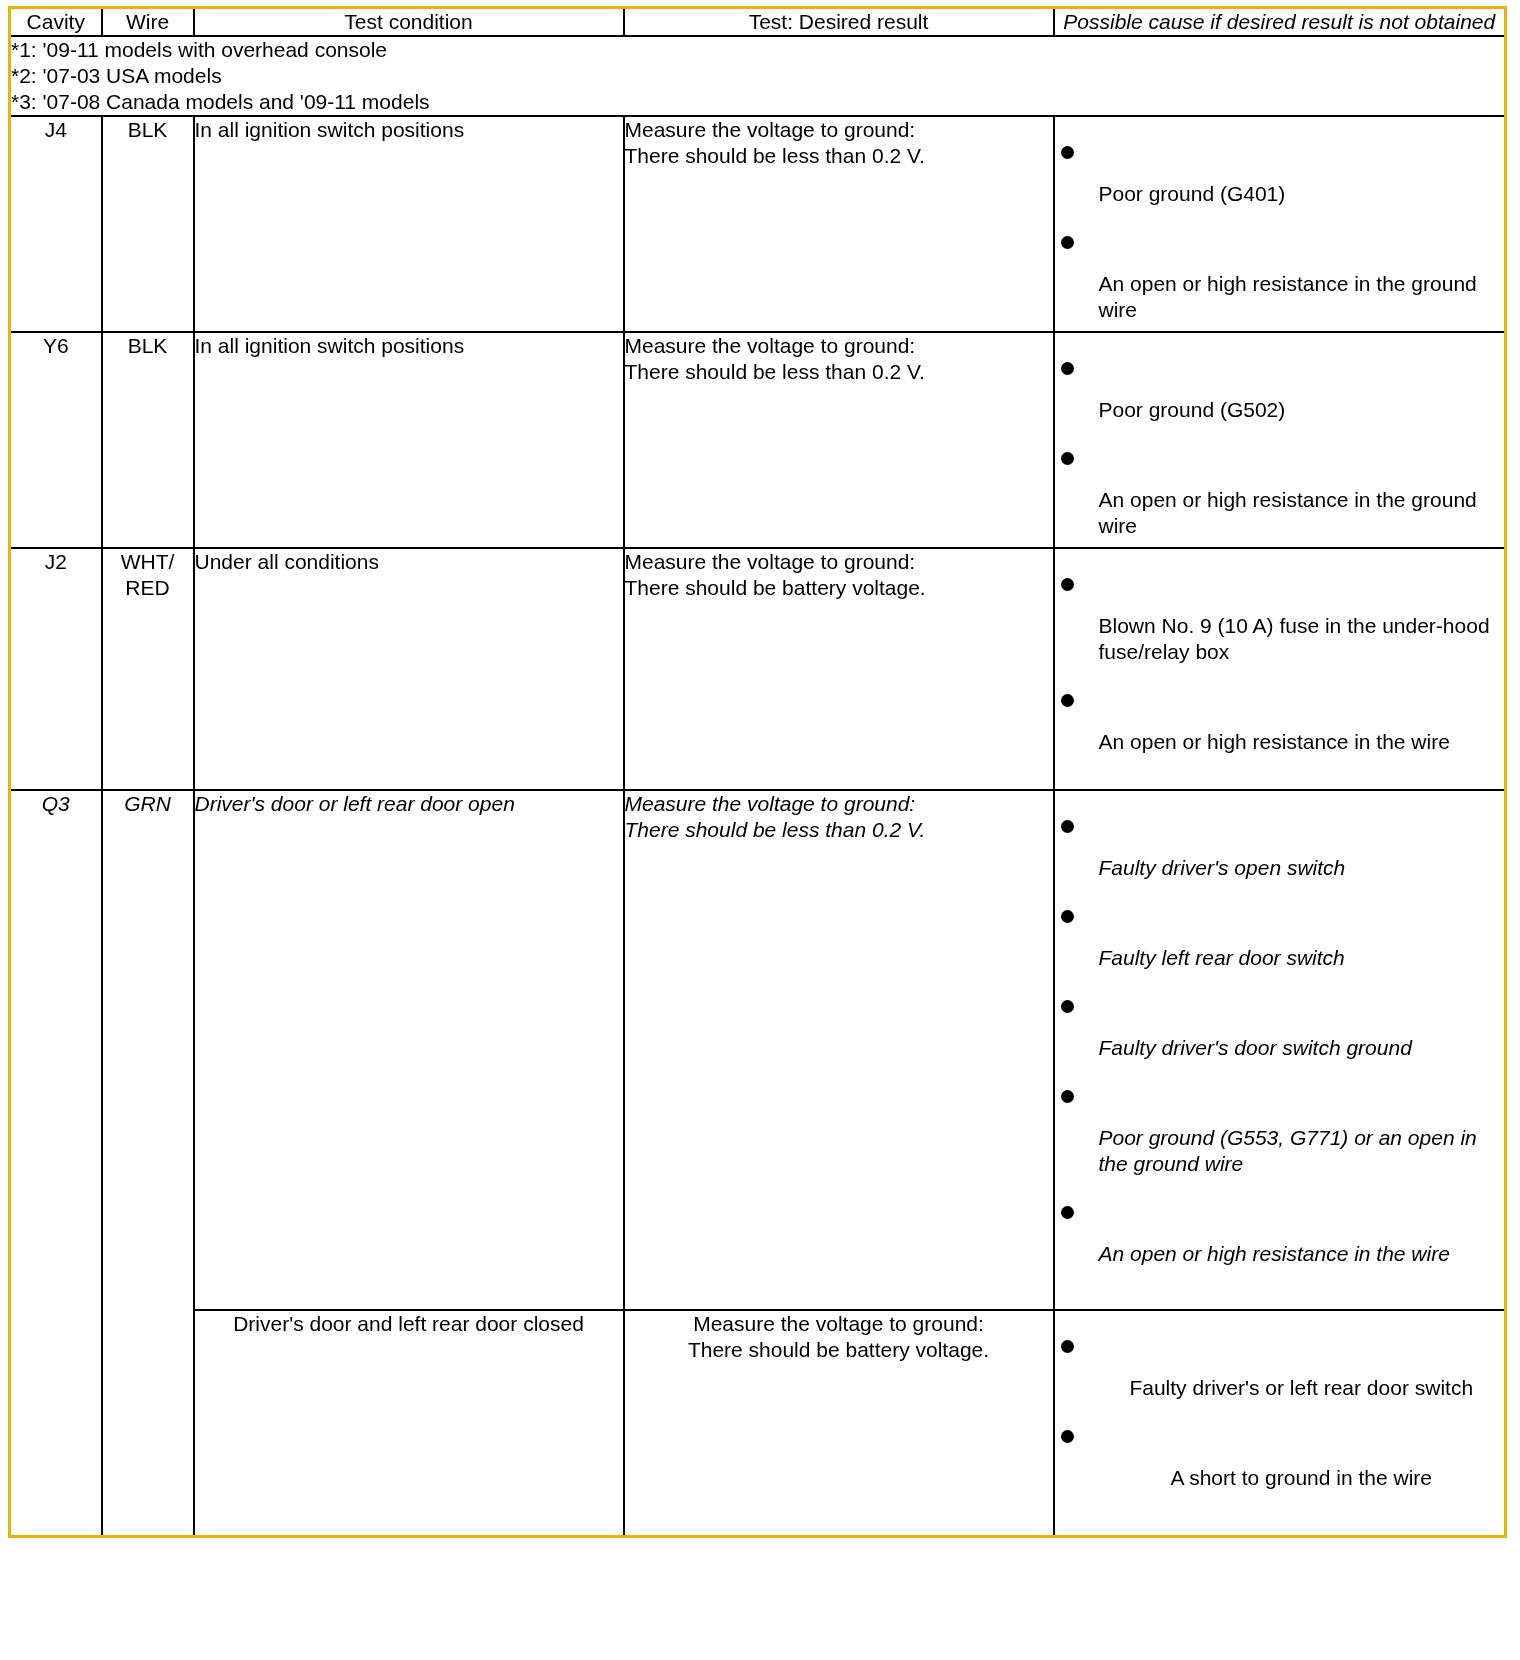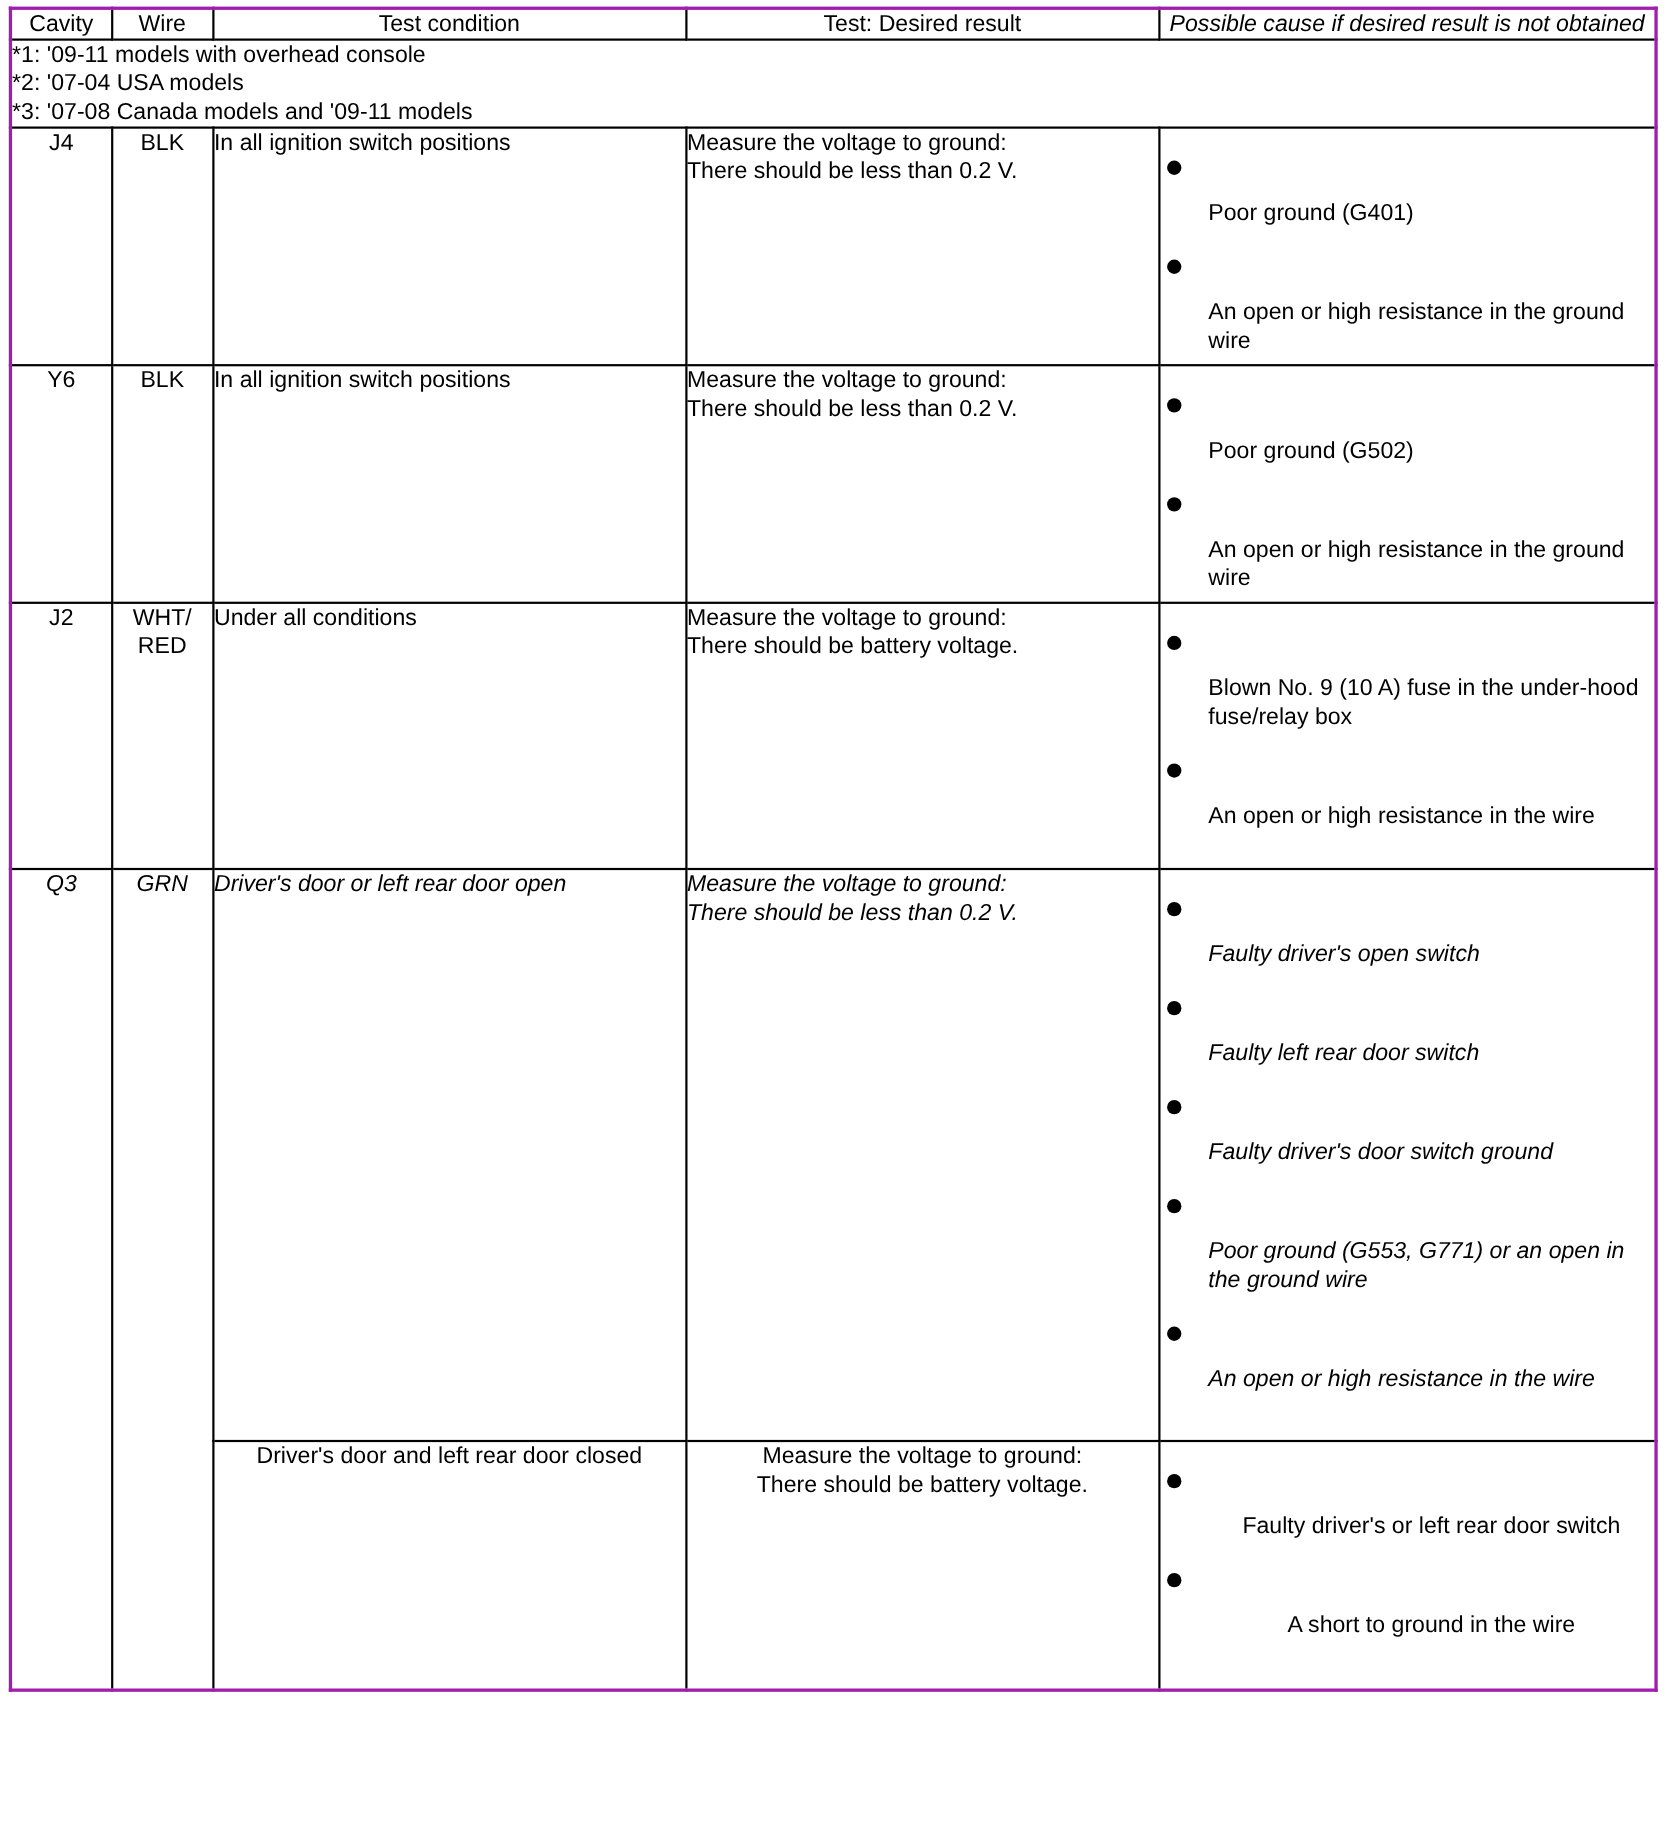"Cavity" table.dtable { border: 3px solid #a21caf -> 3px solid #eab308 }
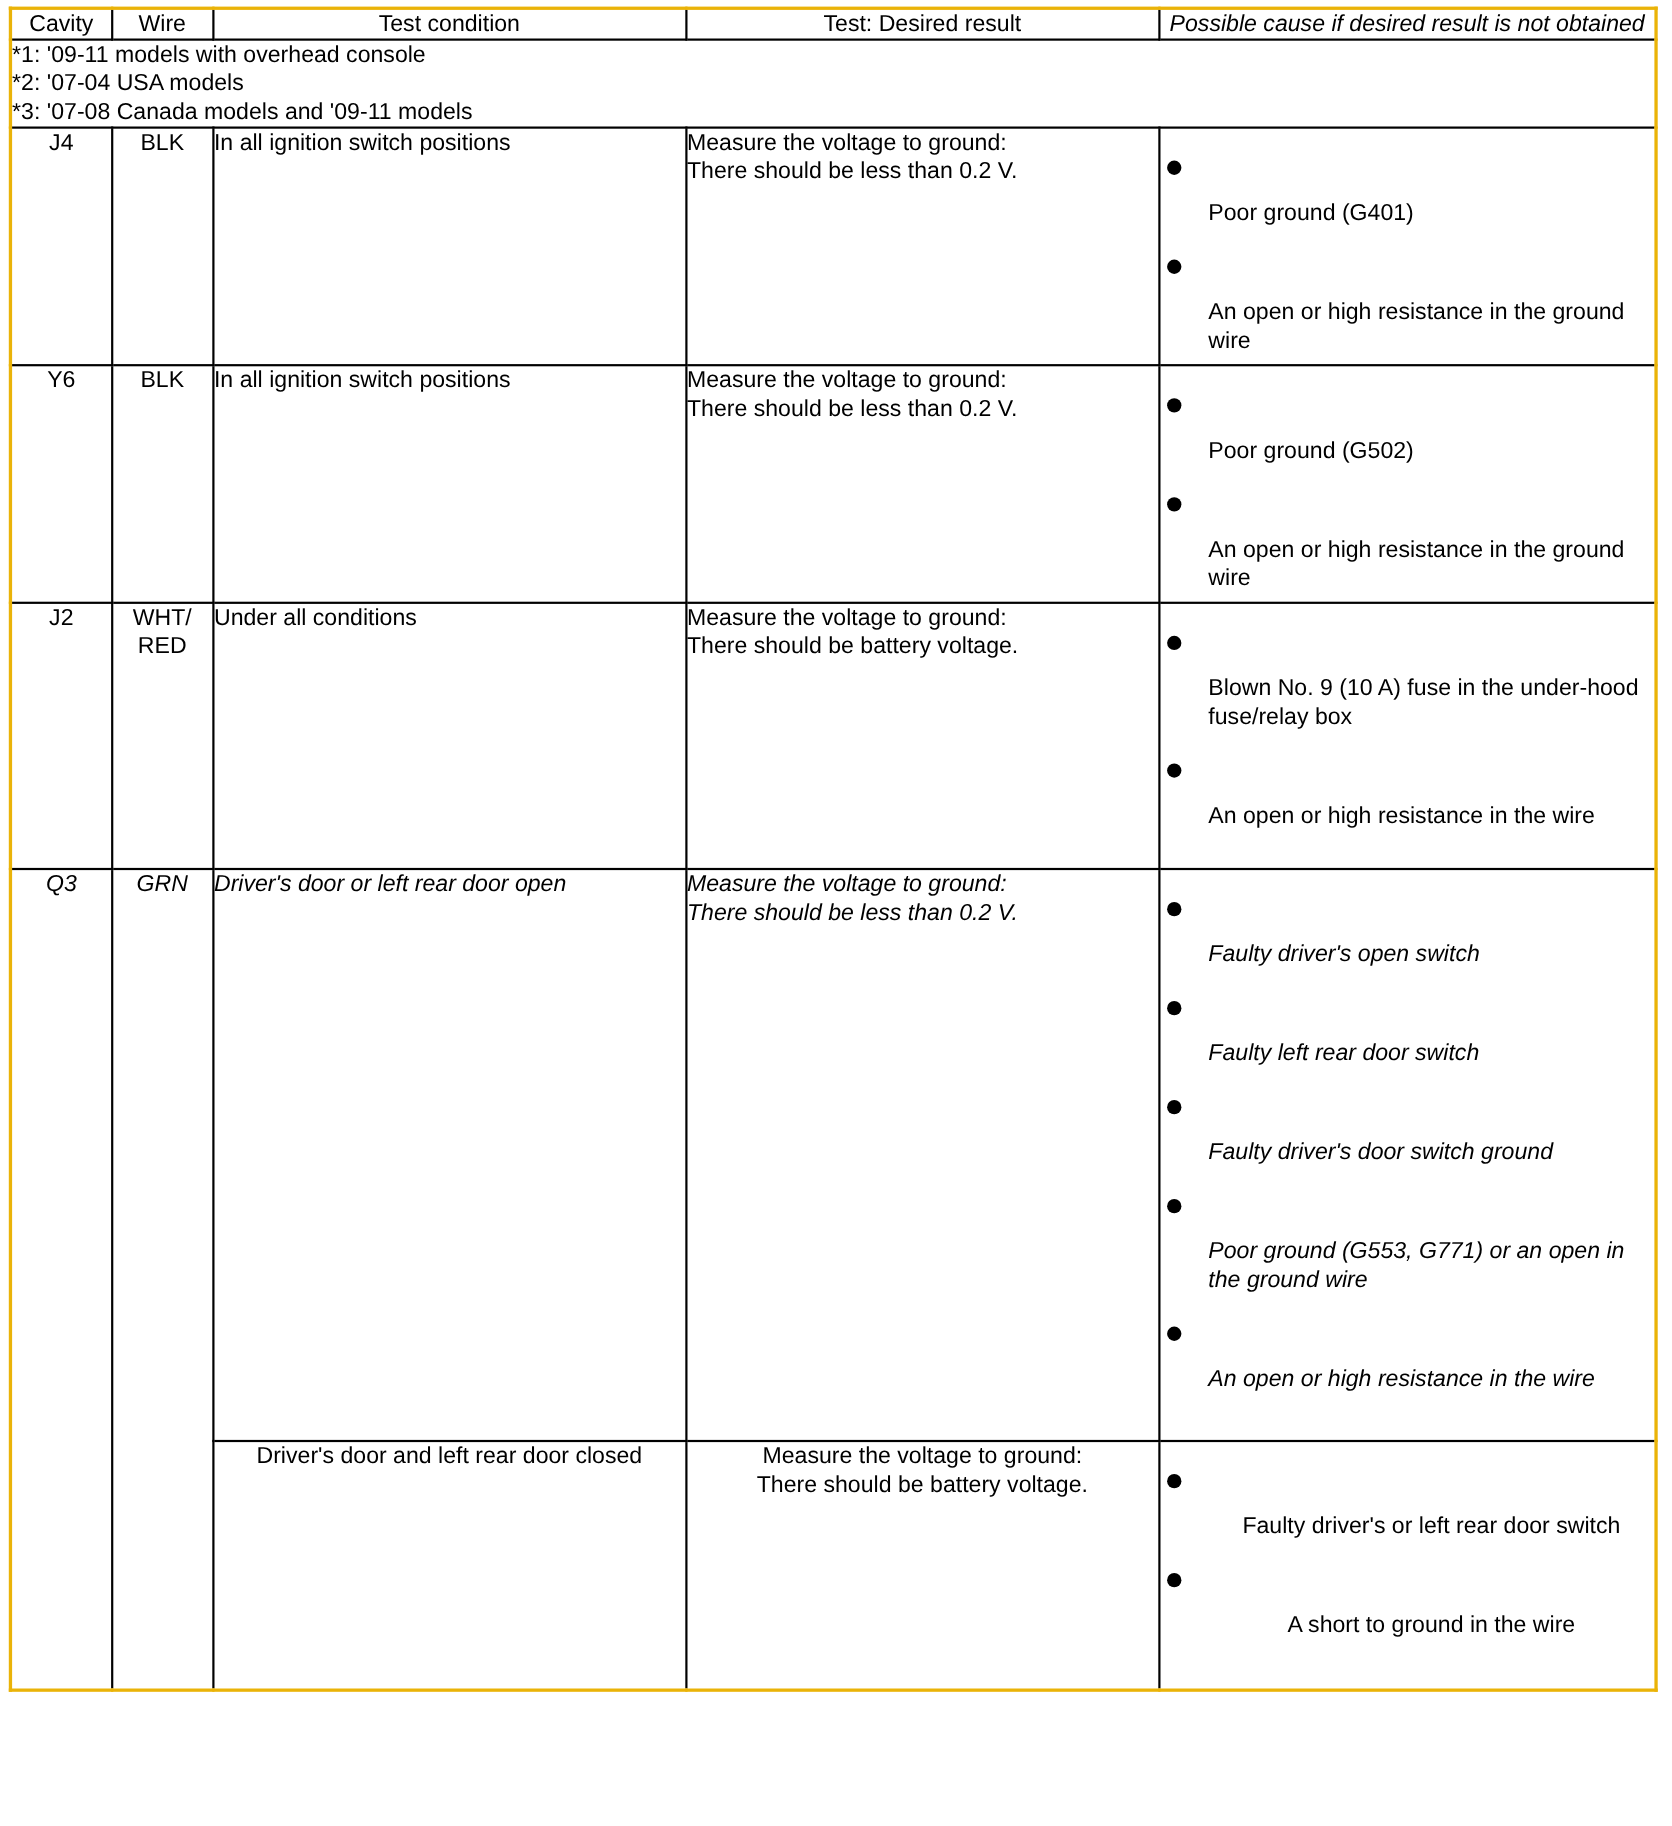"*2: '07-04 USA models" div { text: '07-04 -> '07-03 }
